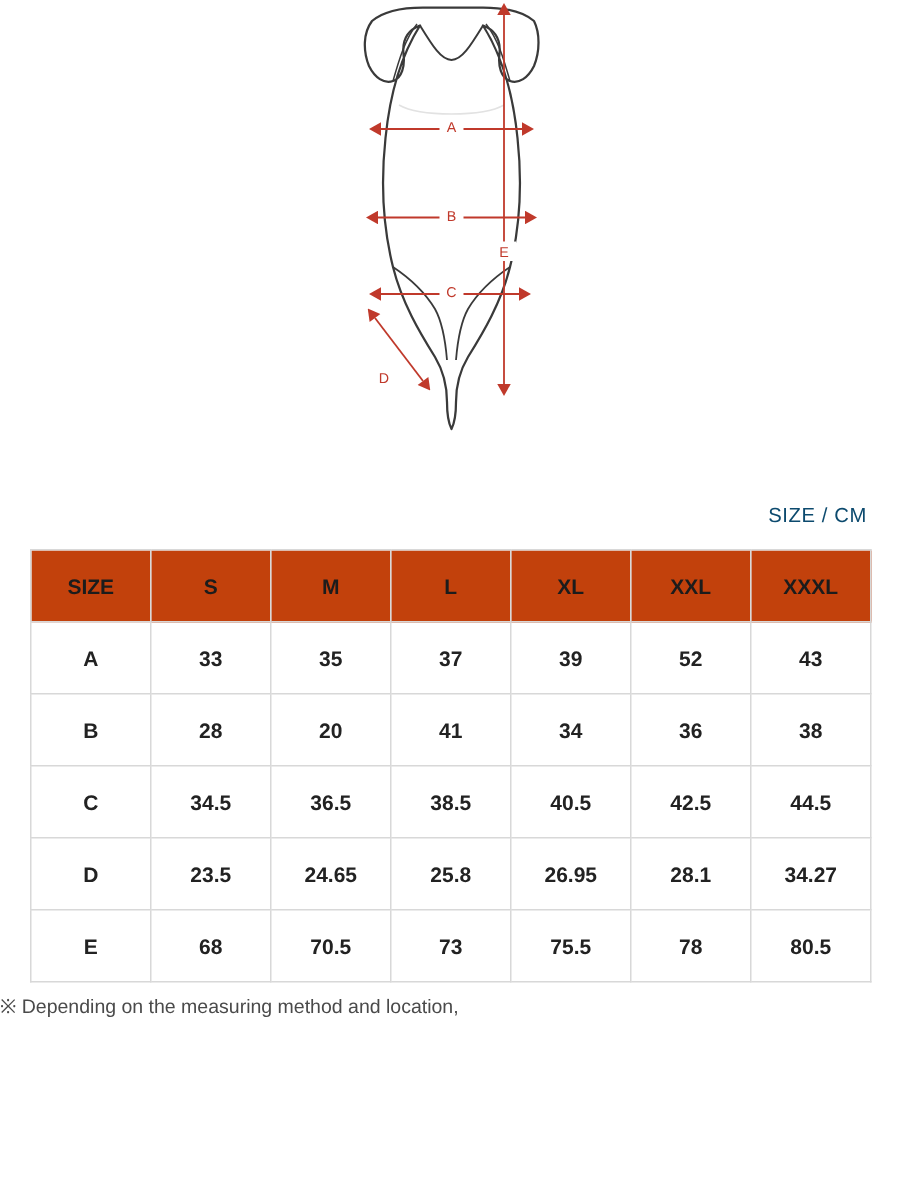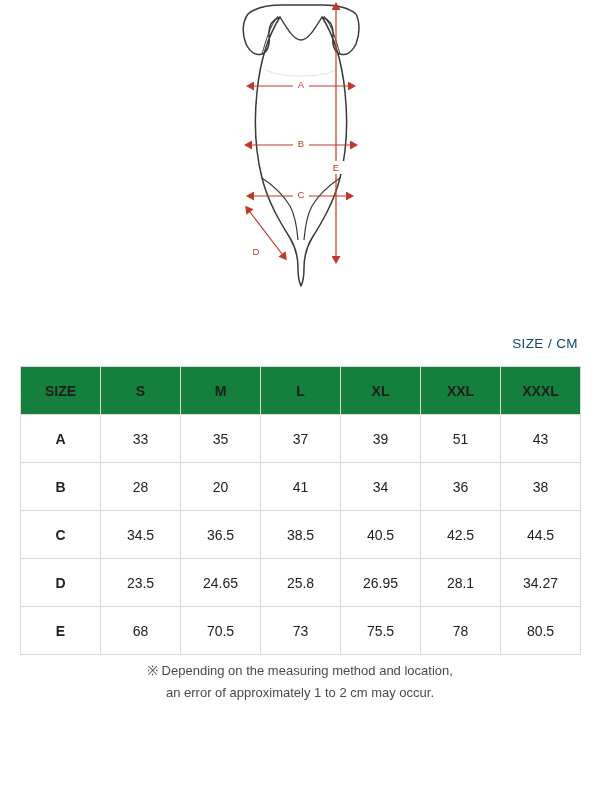"SIZE" table.size-table thead th { background: #15803d -> #c2410c }
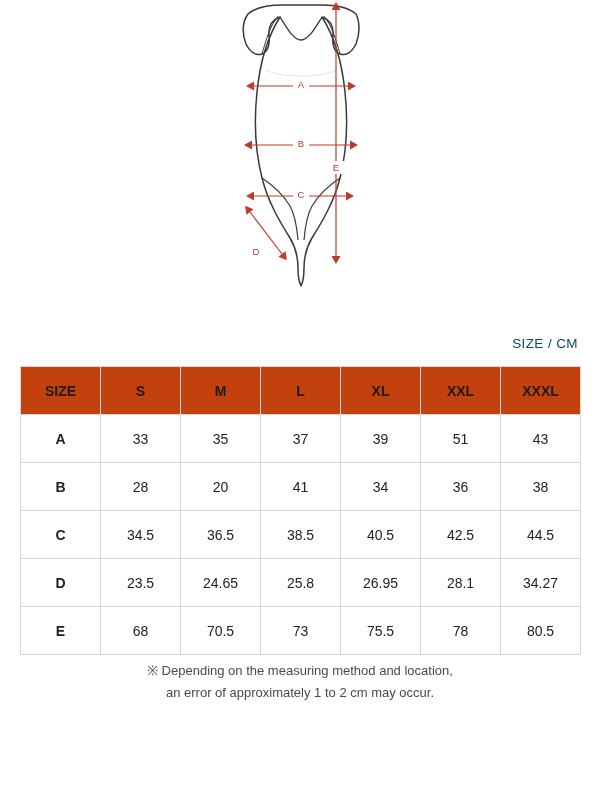"33" table.size-table th, table.size-table td { font-weight: normal -> bold }
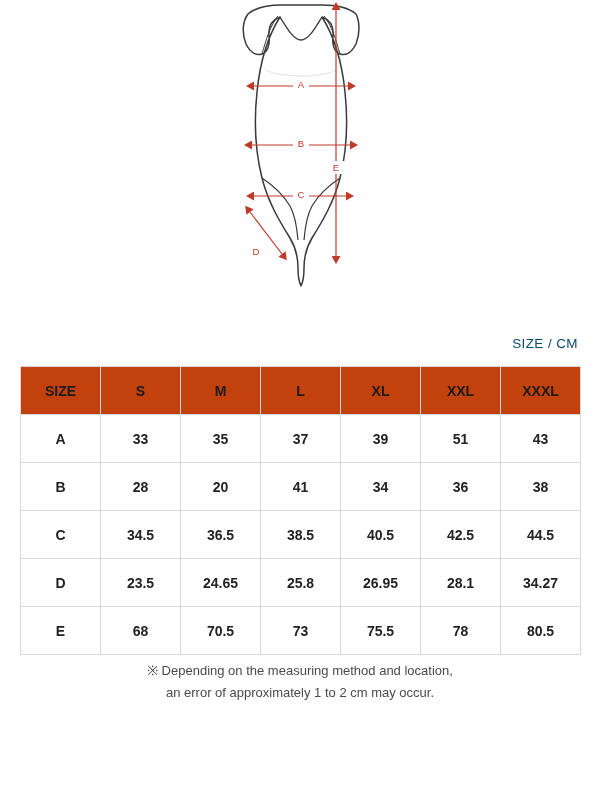"51" td { text: 51 -> 52 }
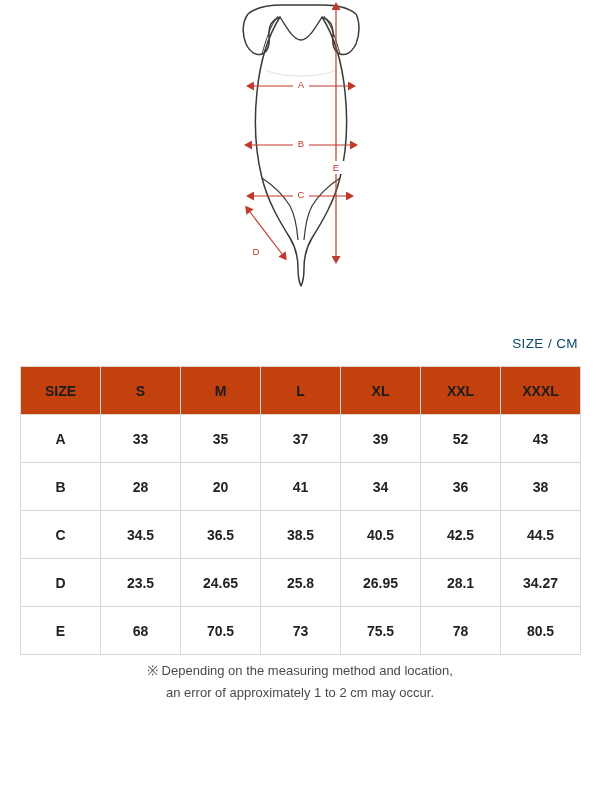"※ Depending on the measuring" .footnote { text-align: center -> left }
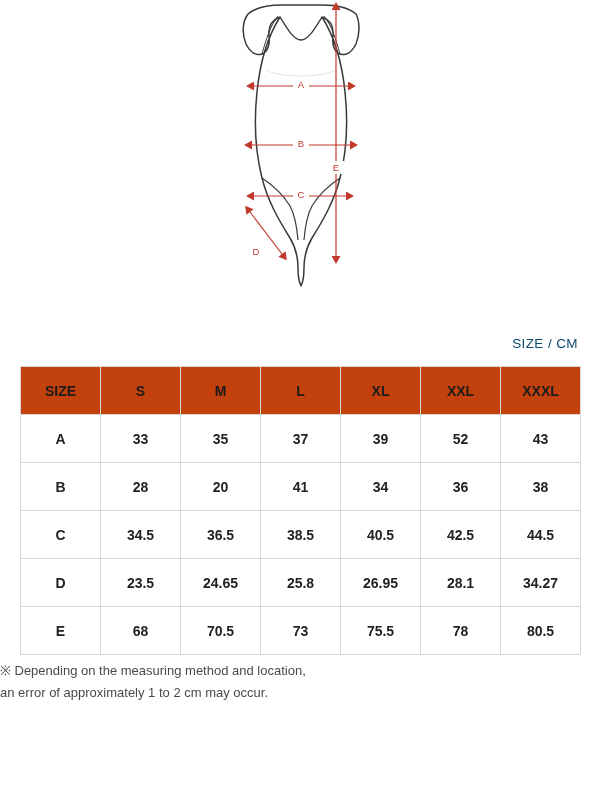"an error of approximately 1" span.line { html: <span>an error of approximately 1 to 2 cm may occur.</span> -> none }
